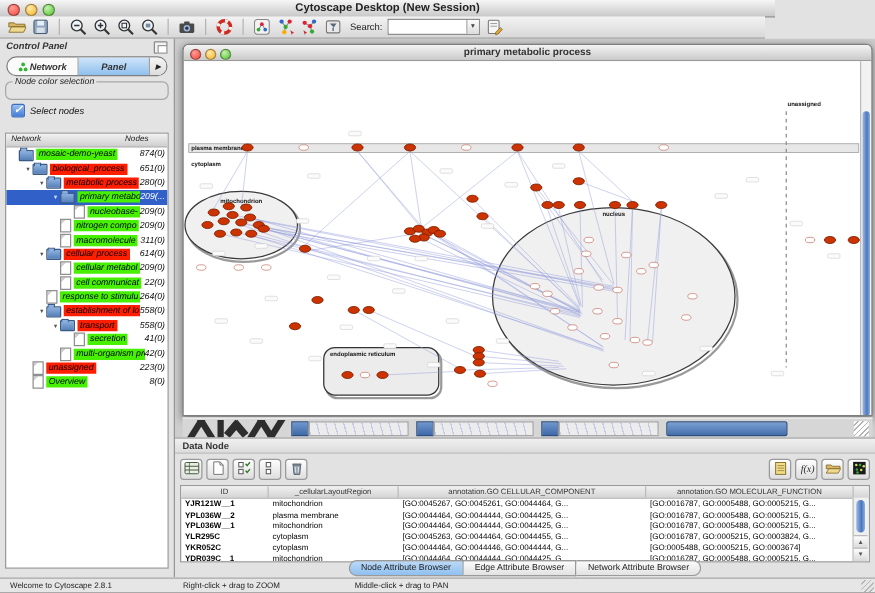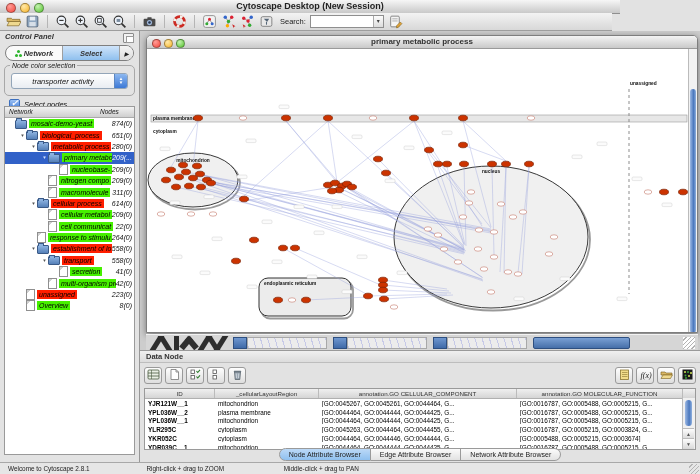"Select" span { text: Select -> Panel }
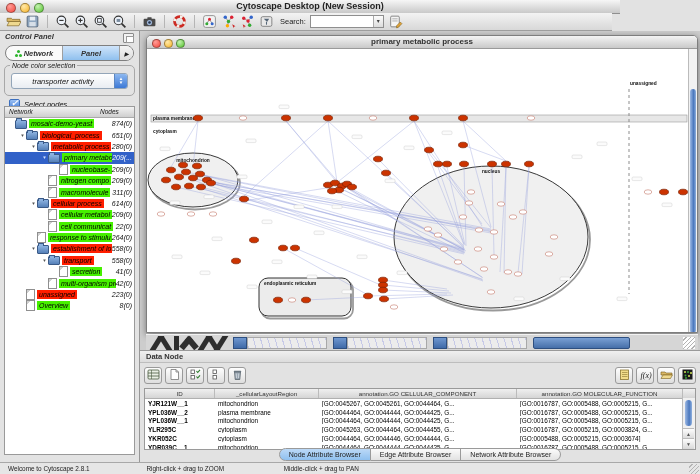"transporter activity" div.dropdown { html: <div> <span>transporter activity</span> <span> <span>▲</span> <span>▼</span> </span> </div> -> none }
